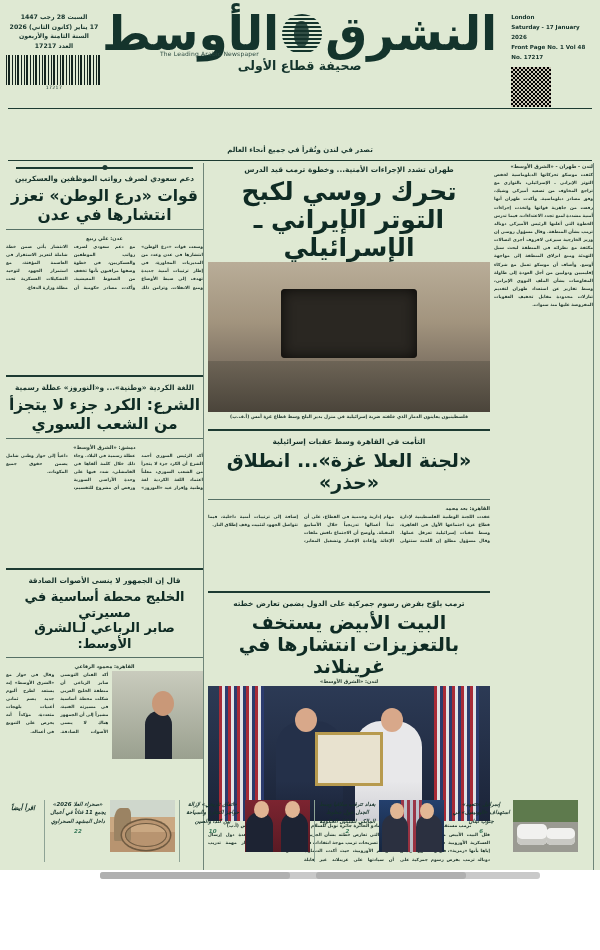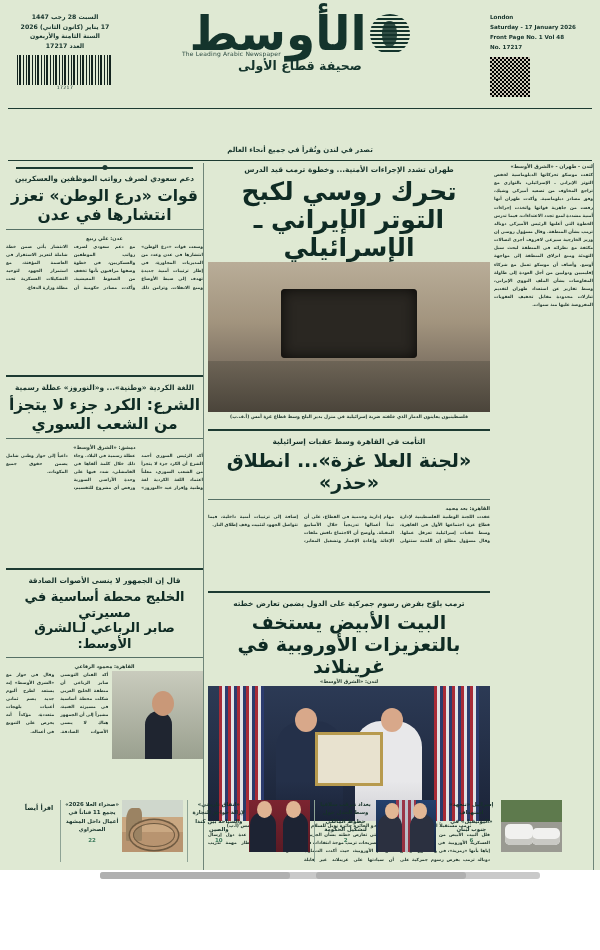"النشرق" span.logo-ar { html: none -> <span>النشرق</span> }
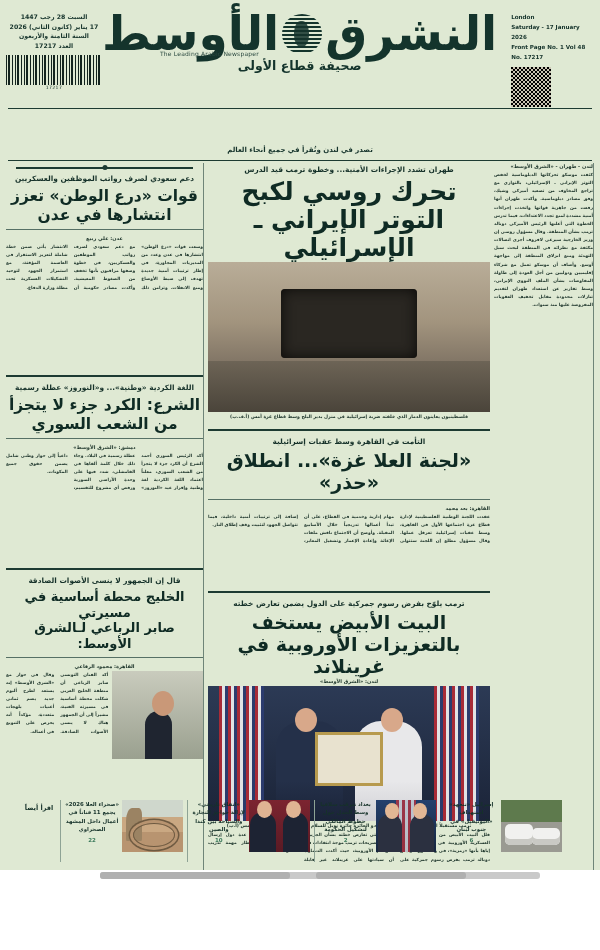"البيت الأبيض يستخف بالتعزيزات الأوروبية" div.hl-lg { text: الأوروبية -> انتشارها }
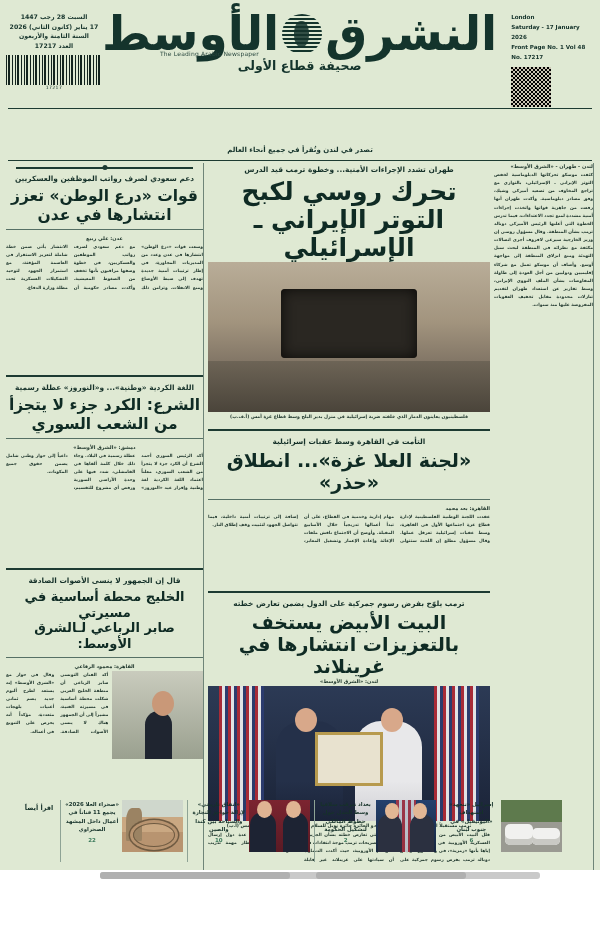"اقرأ أيضاً" .bottom-strip { font-style: none -> italic; padding: 0 22px -> 0 6px }
